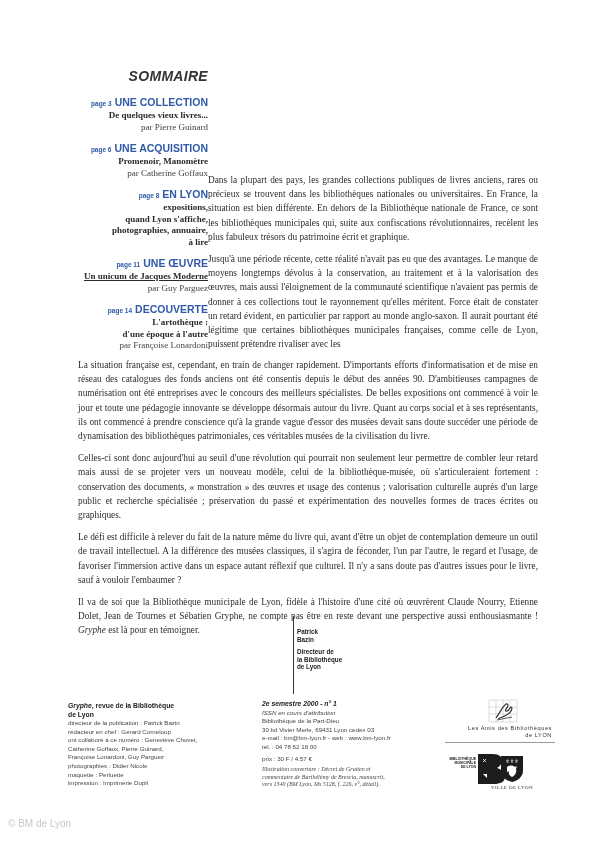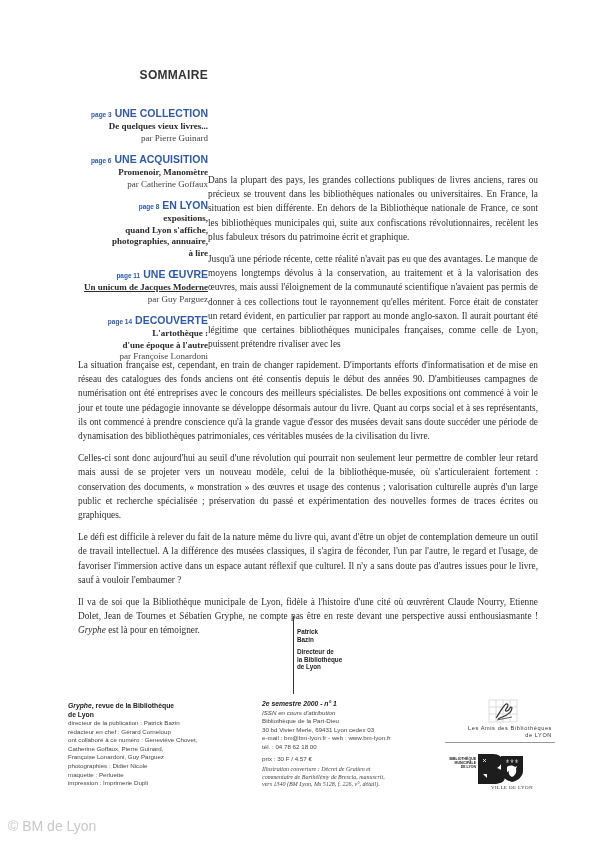"SOMMAIRE" .sommaire-title { font-size: 12px -> 14px; font-style: none -> italic; margin-bottom: 25px -> 12px }
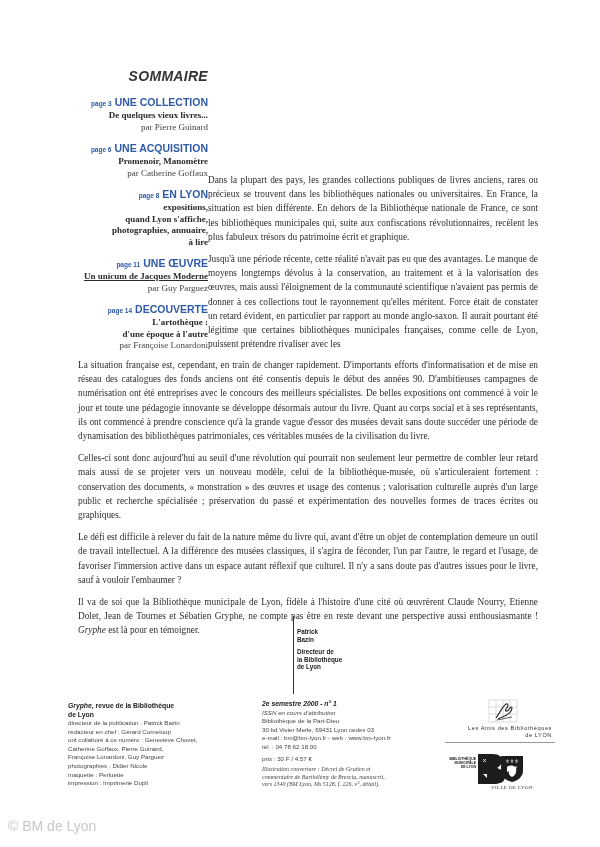"© BM de Lyon" .copyright { font-size: 14px -> 10px }
